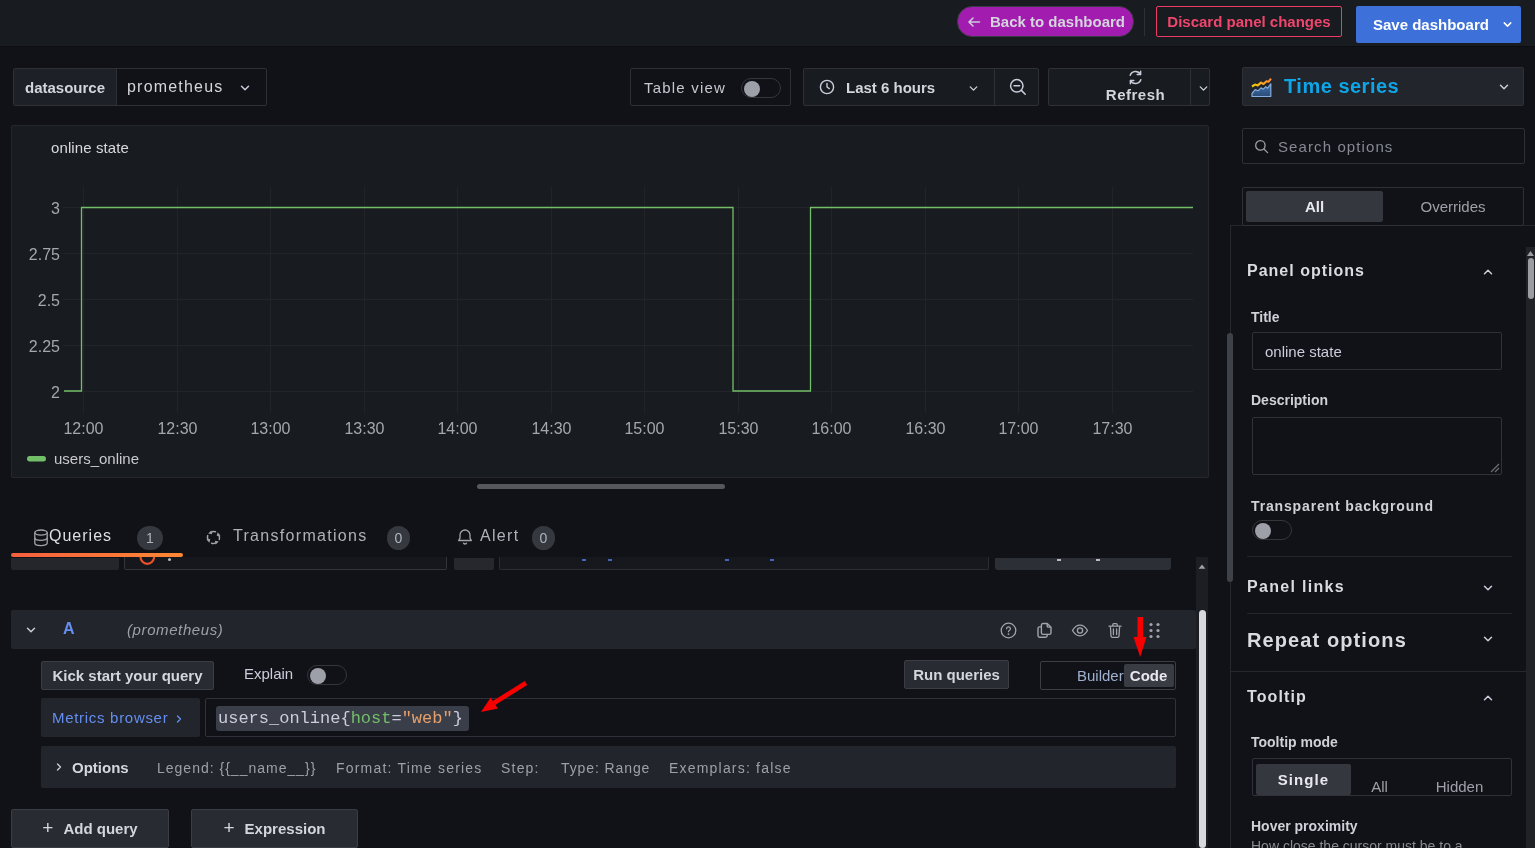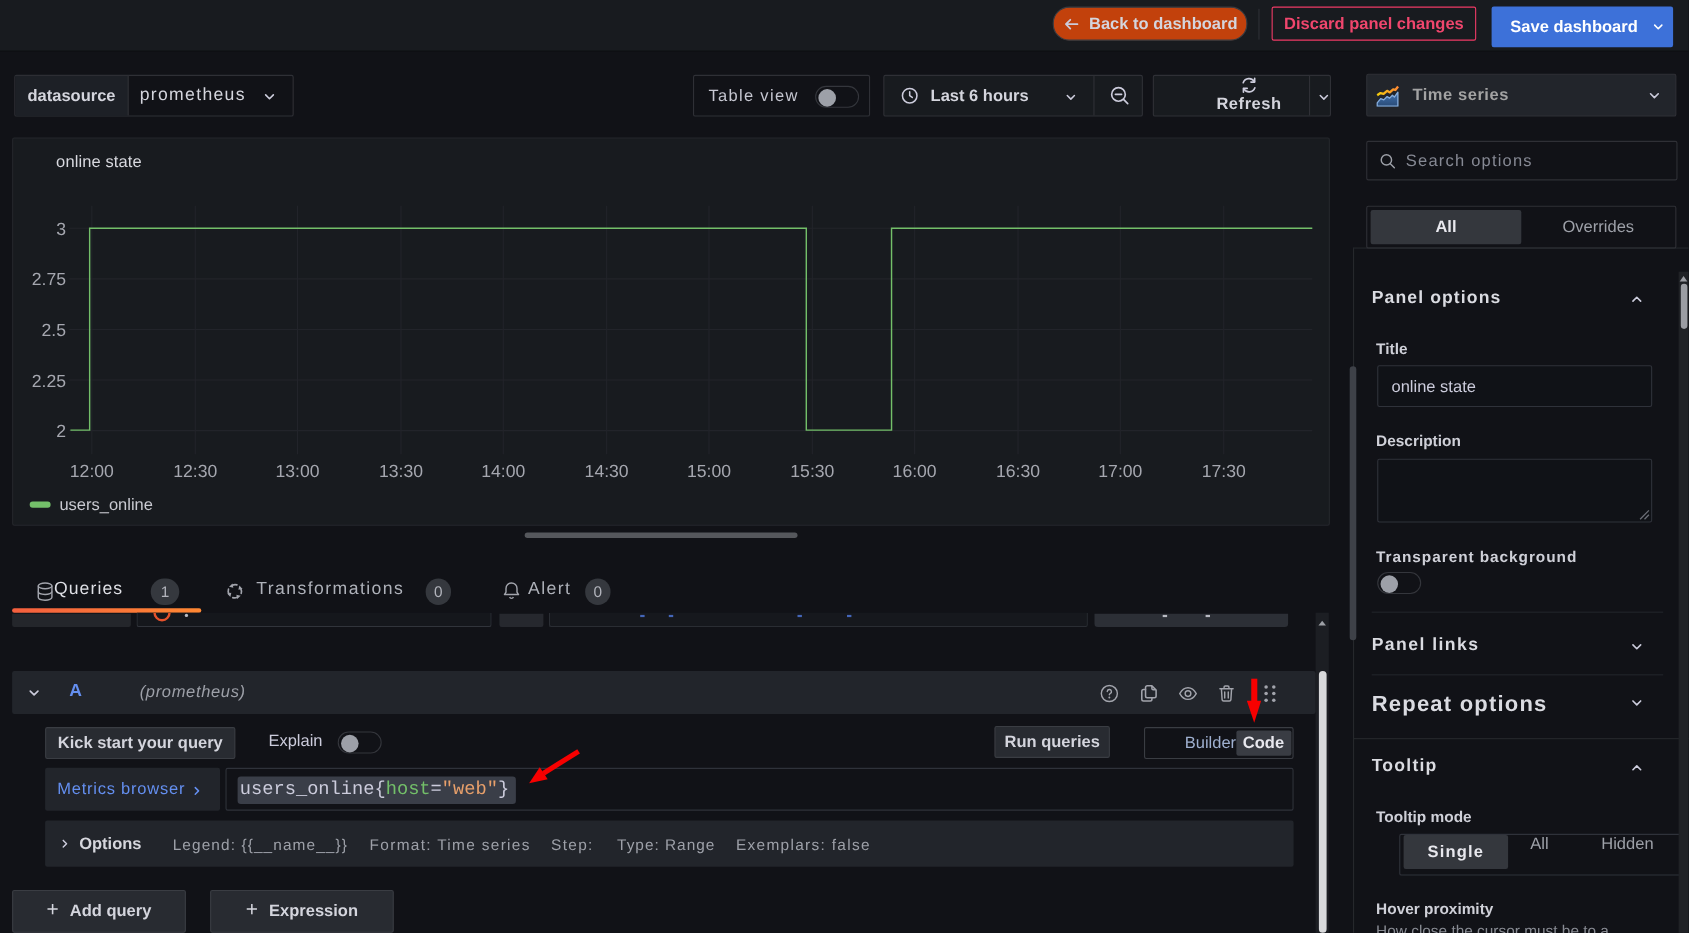"Back to dashboard" div.abs { background: #c2410c -> #a21caf }
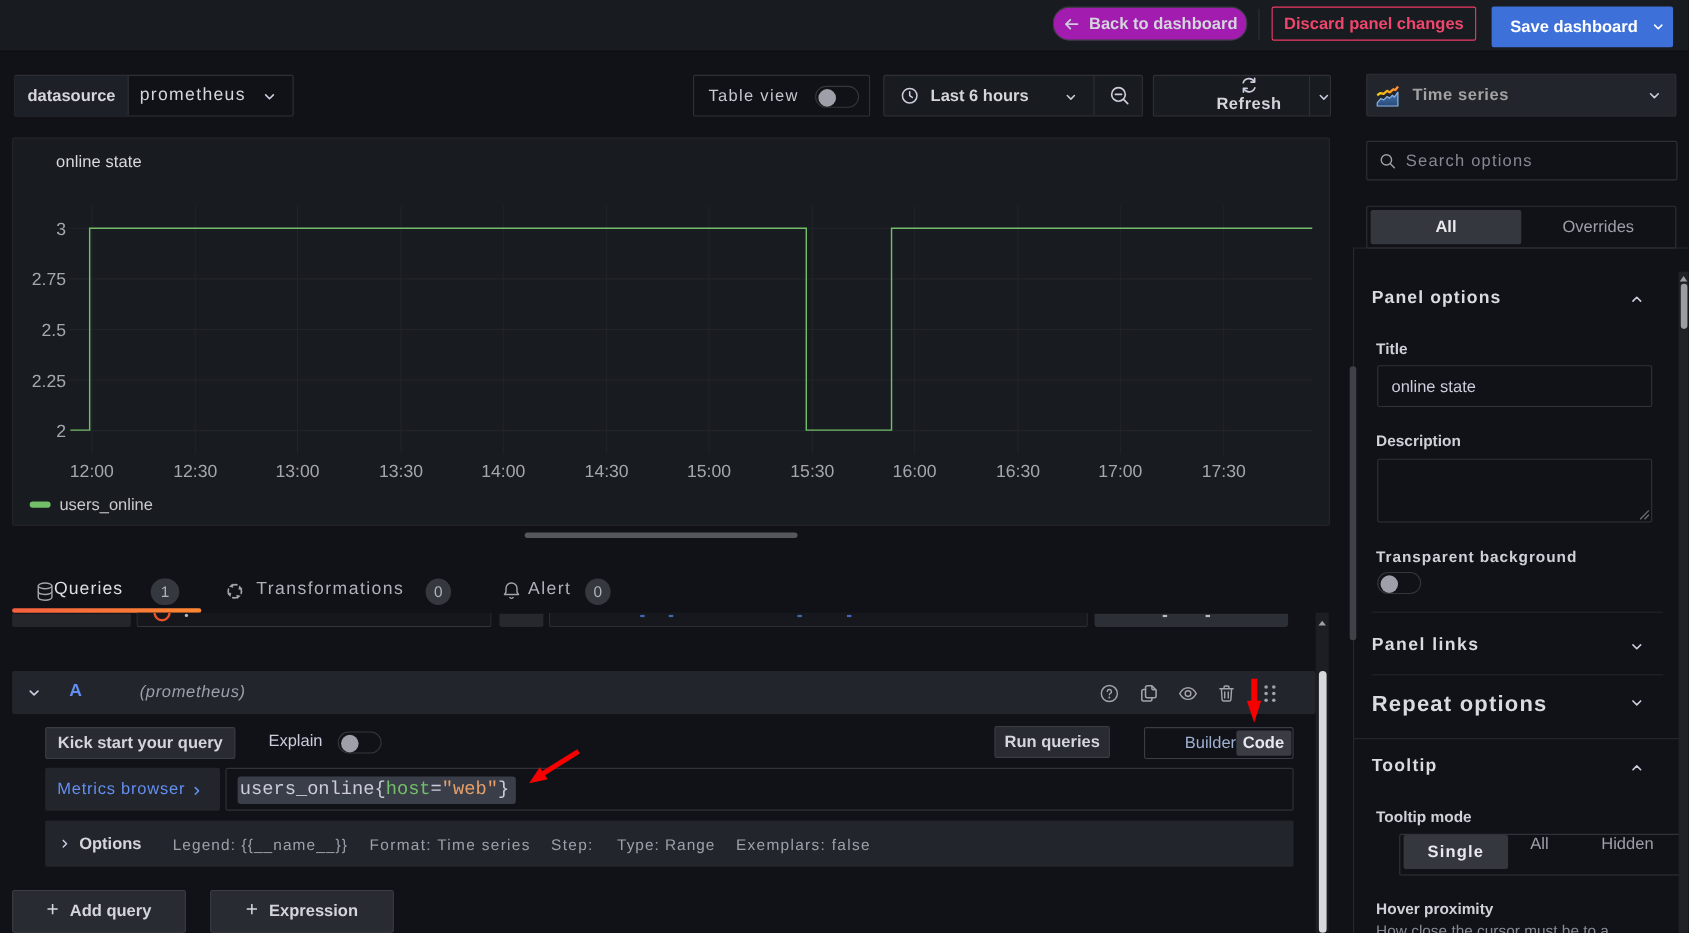"Time series" span { color: #a3a3a3 -> #0ea5e9; font-size: 15px -> 20px }
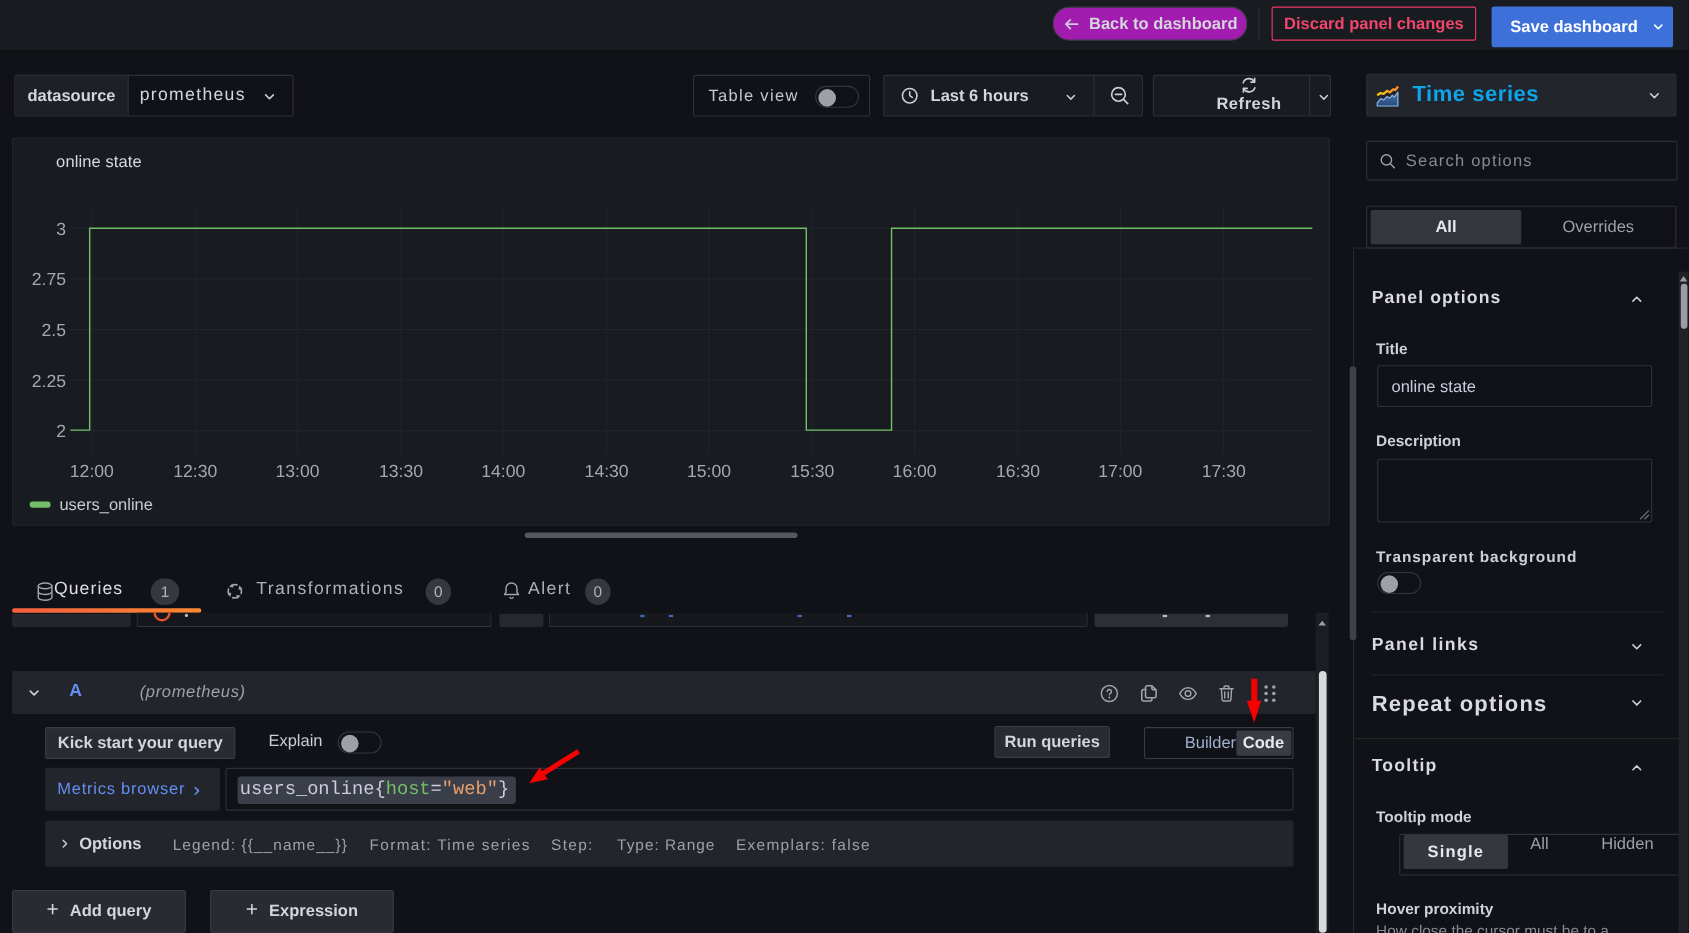"Single" div.abs { align-items: flex-start -> flex-end; margin-left: 20px -> none }
